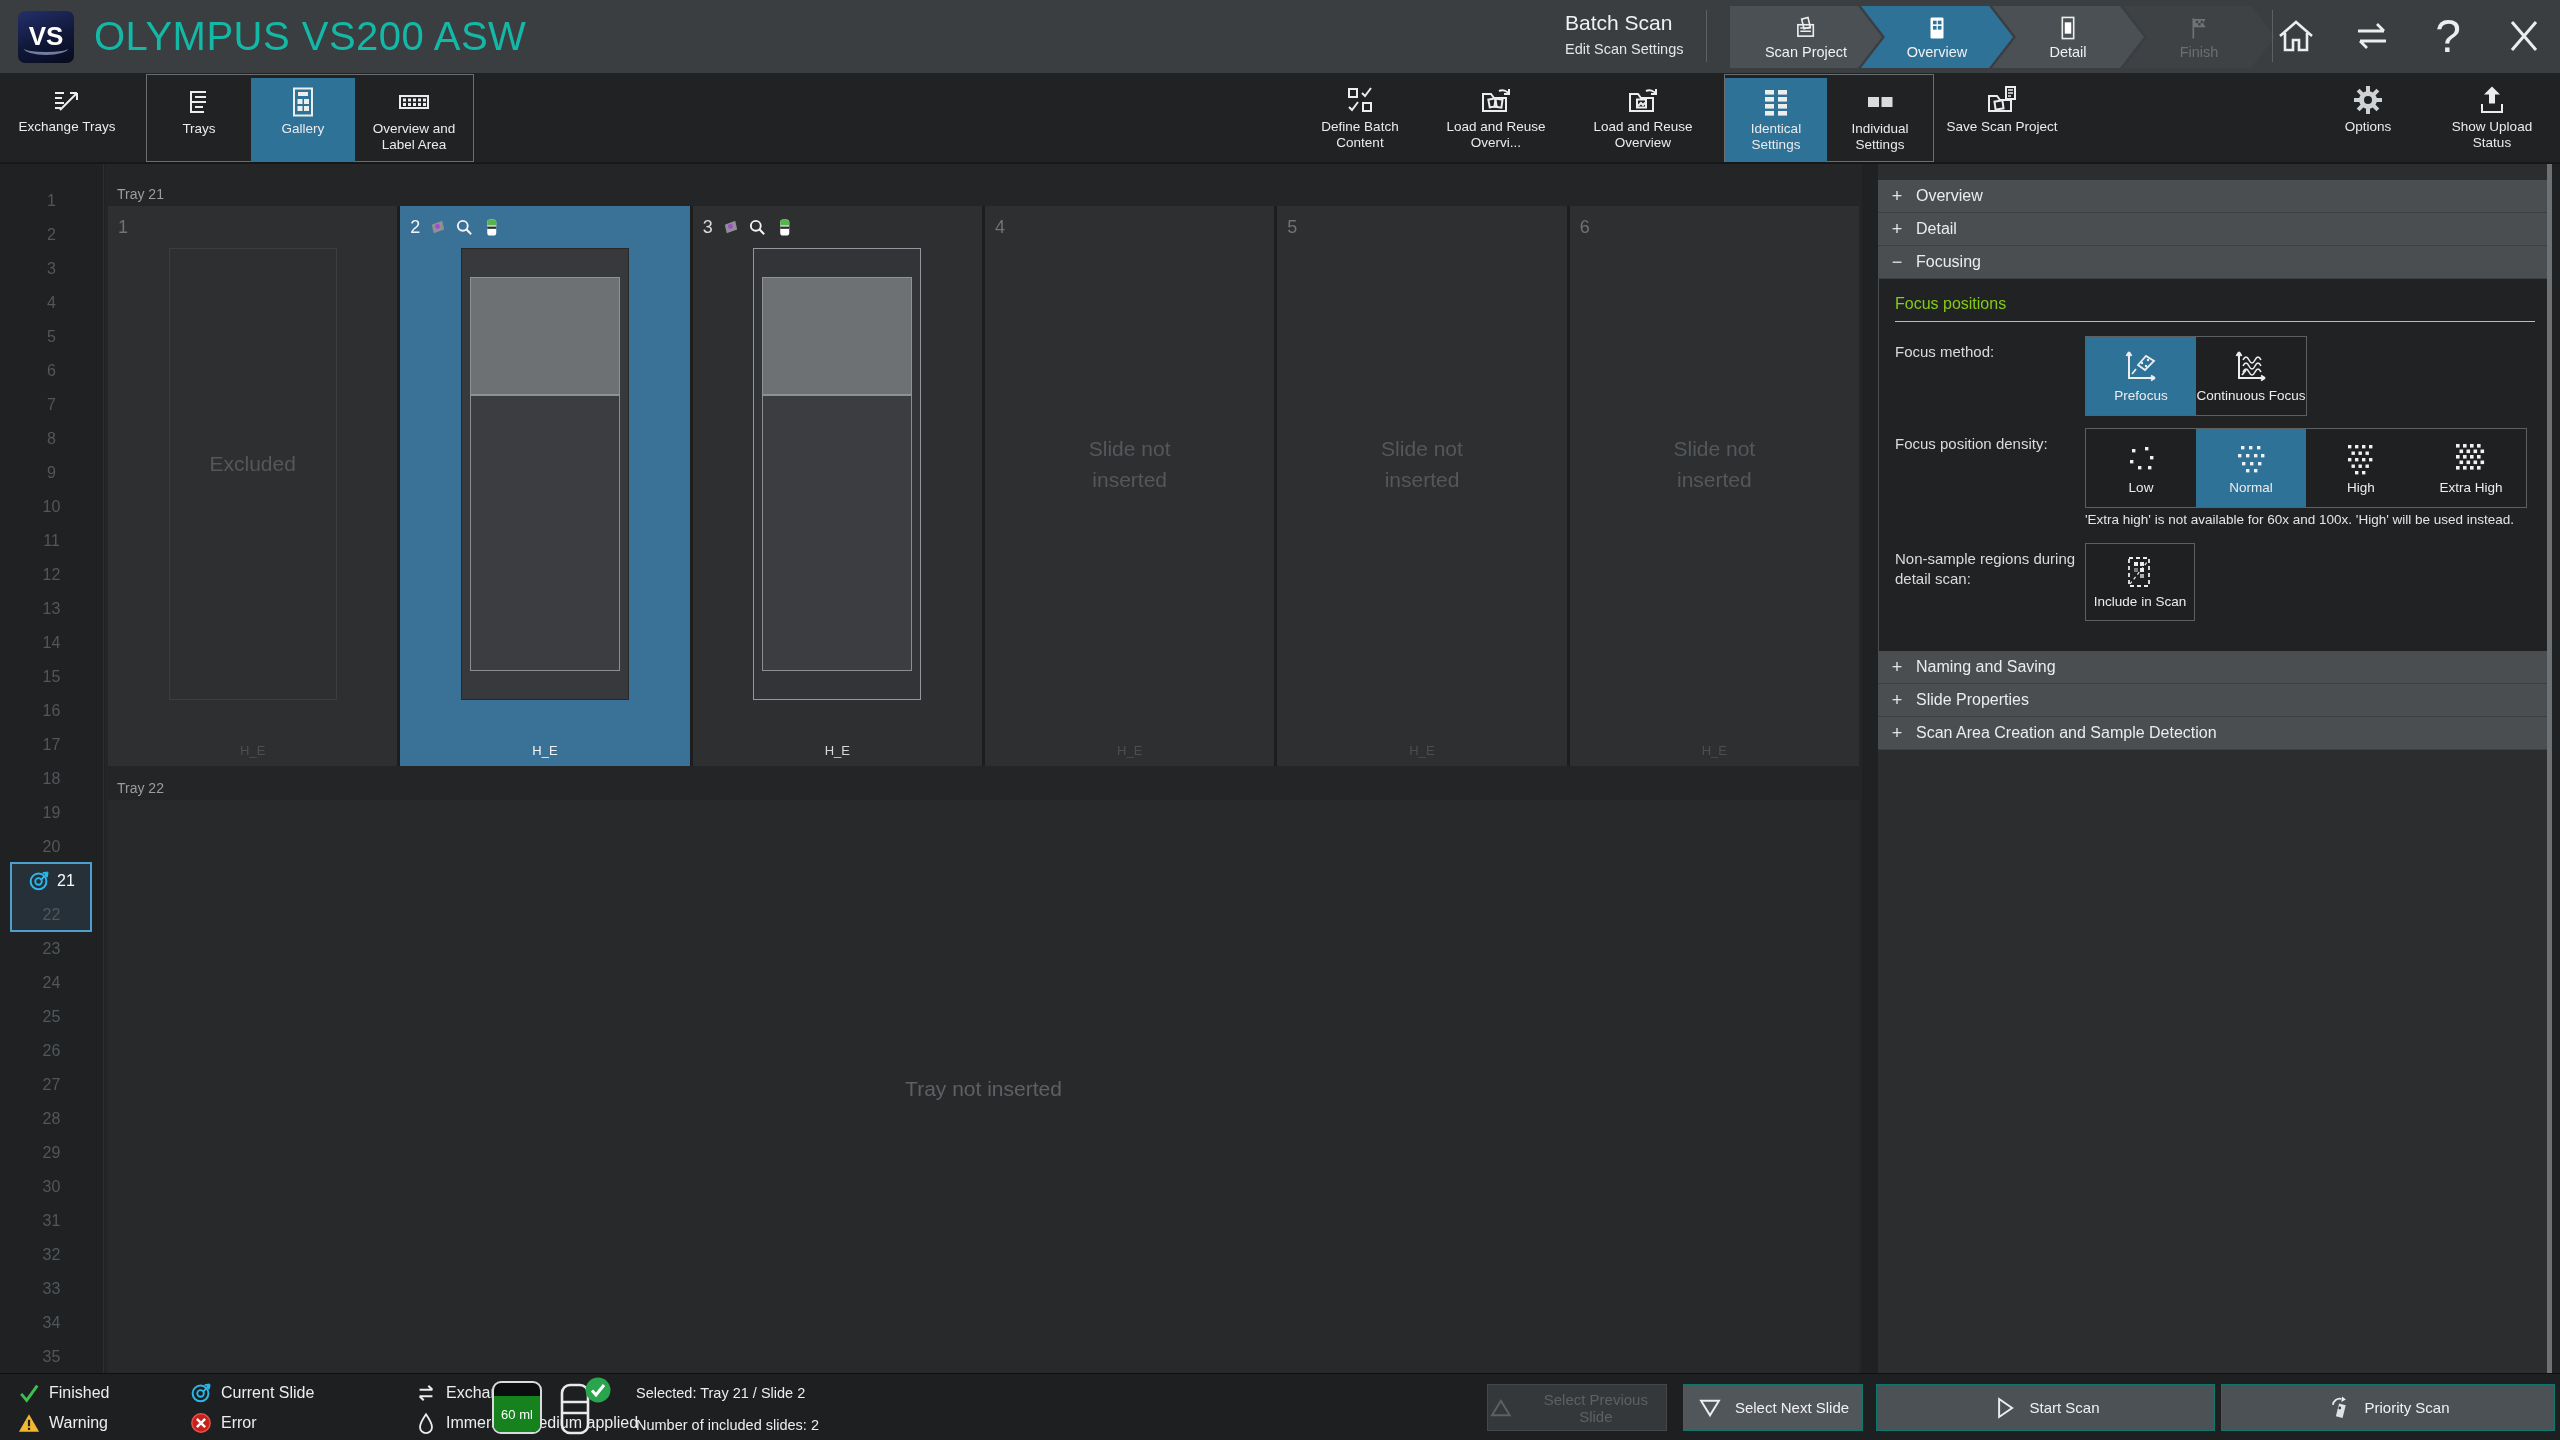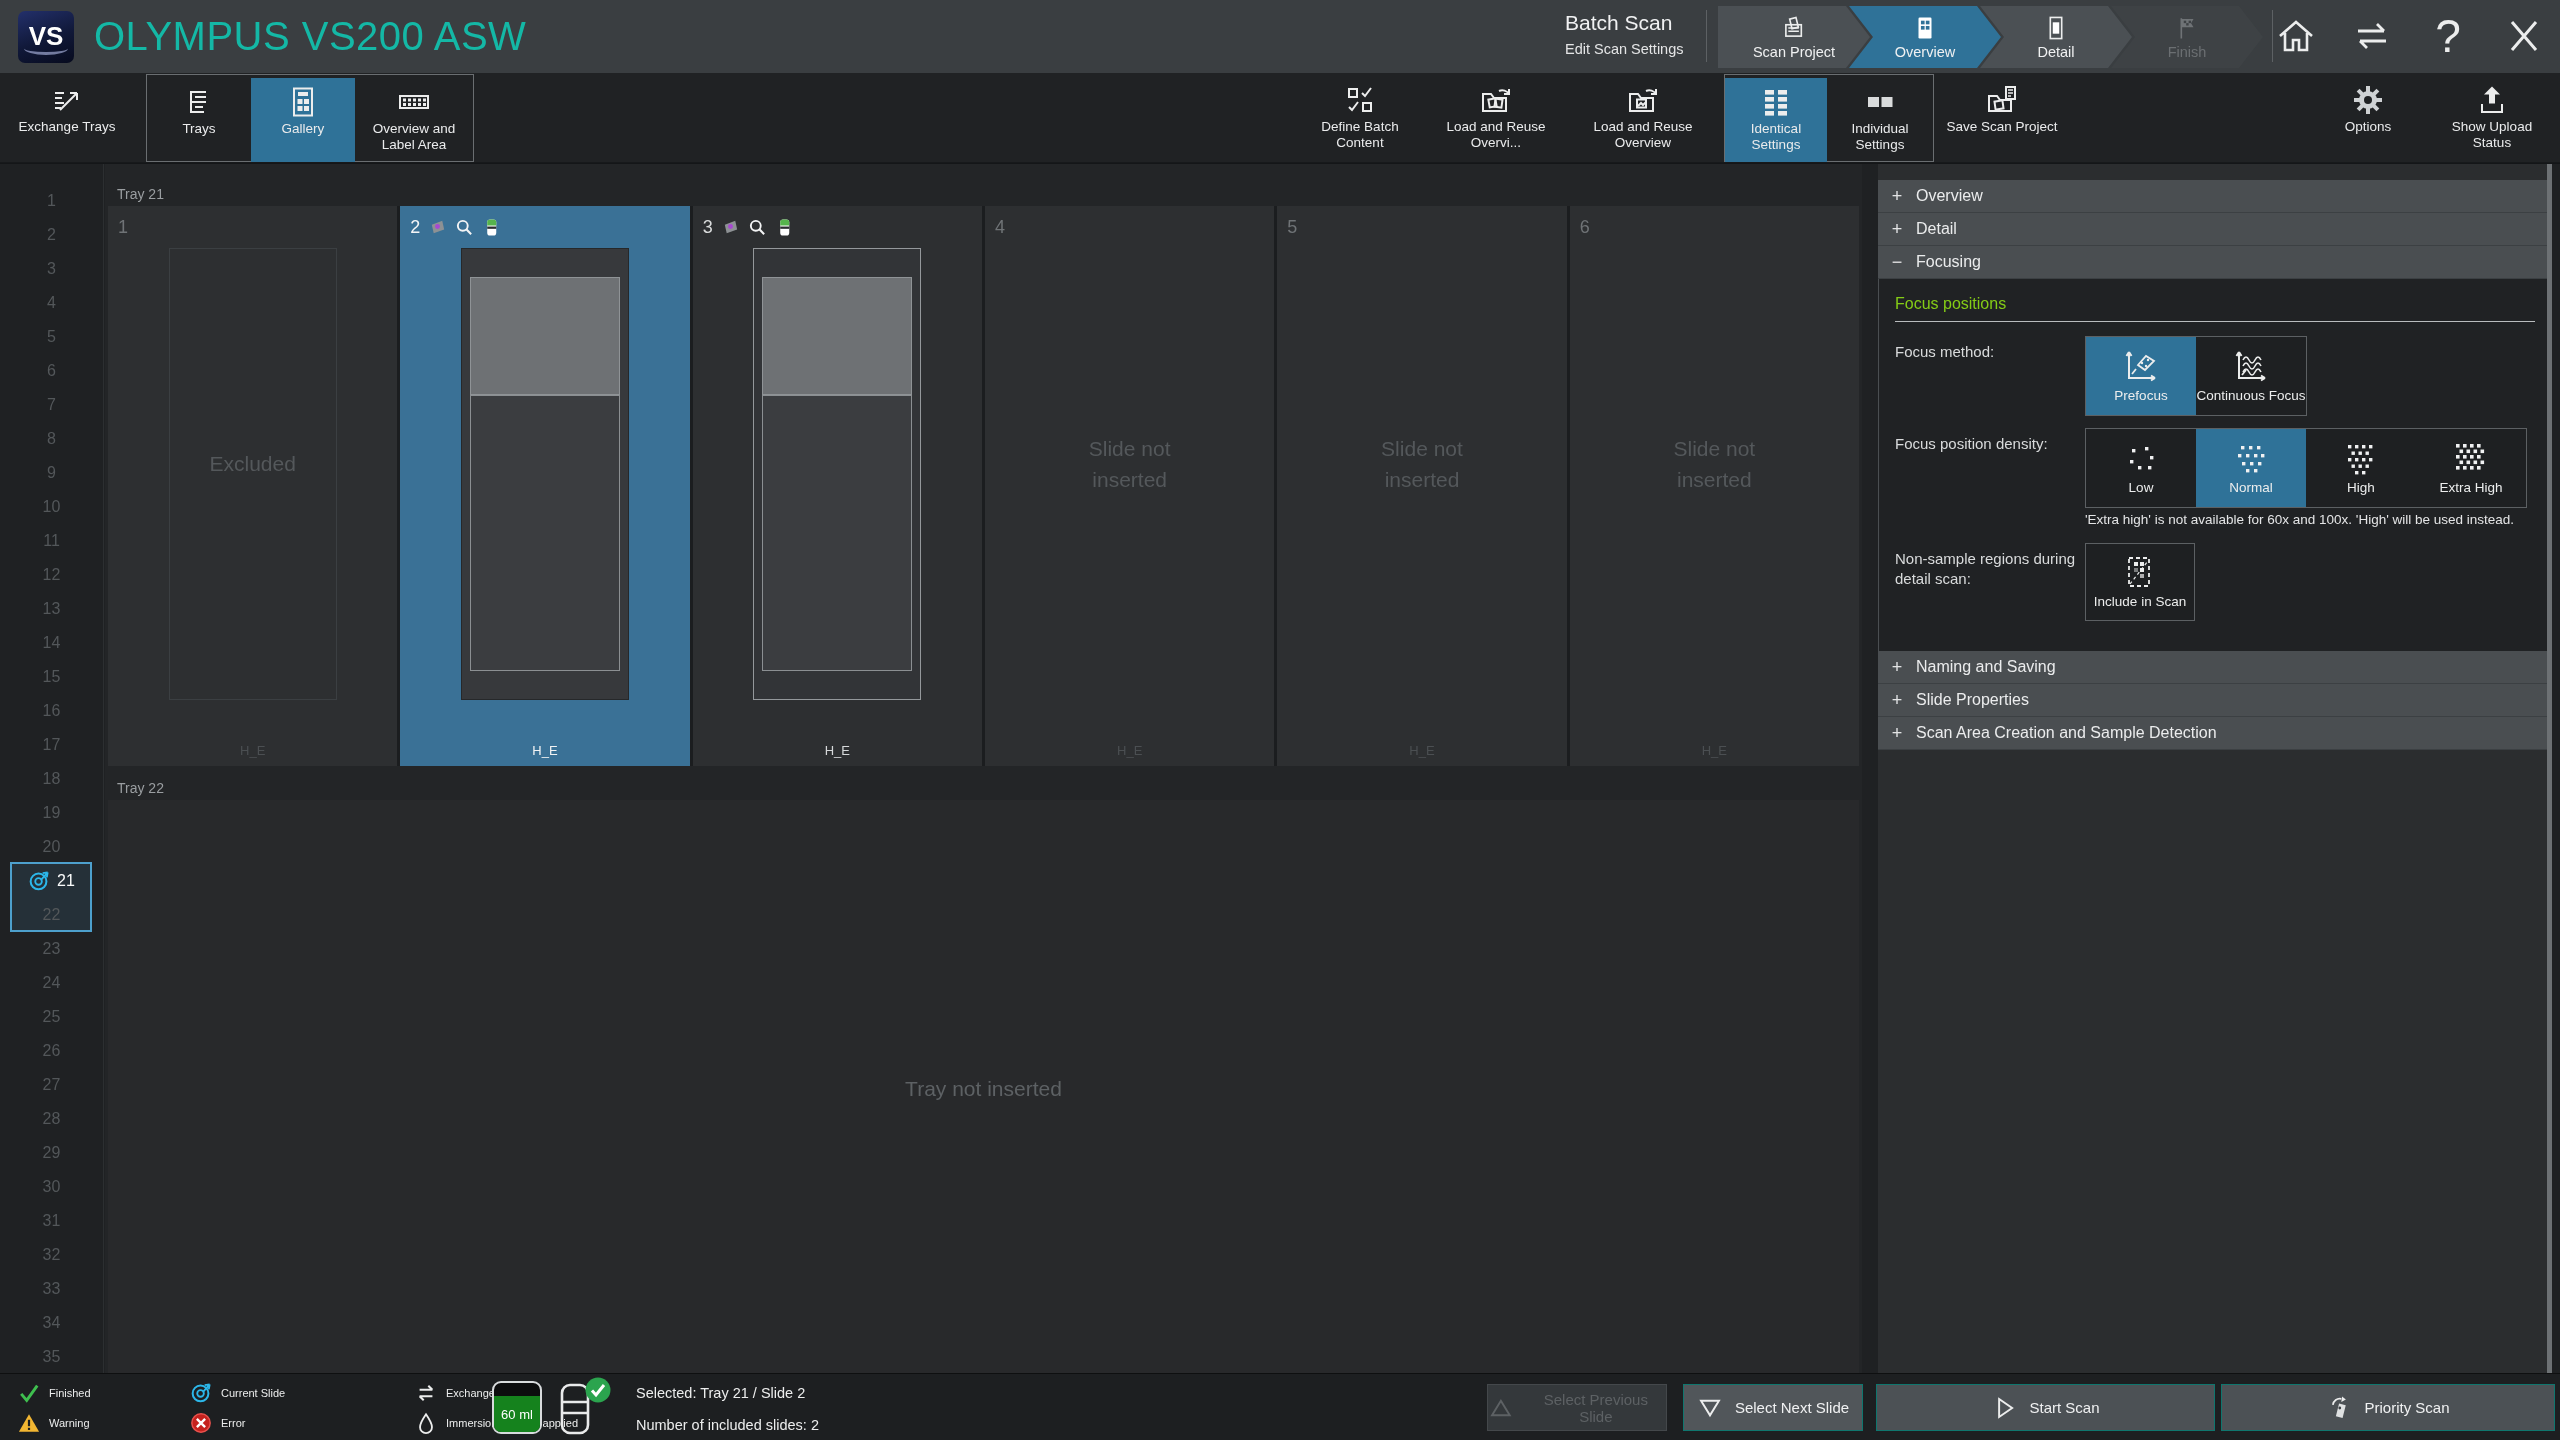"Scan Project" .step:first-child { margin-left: 4px -> 16px }
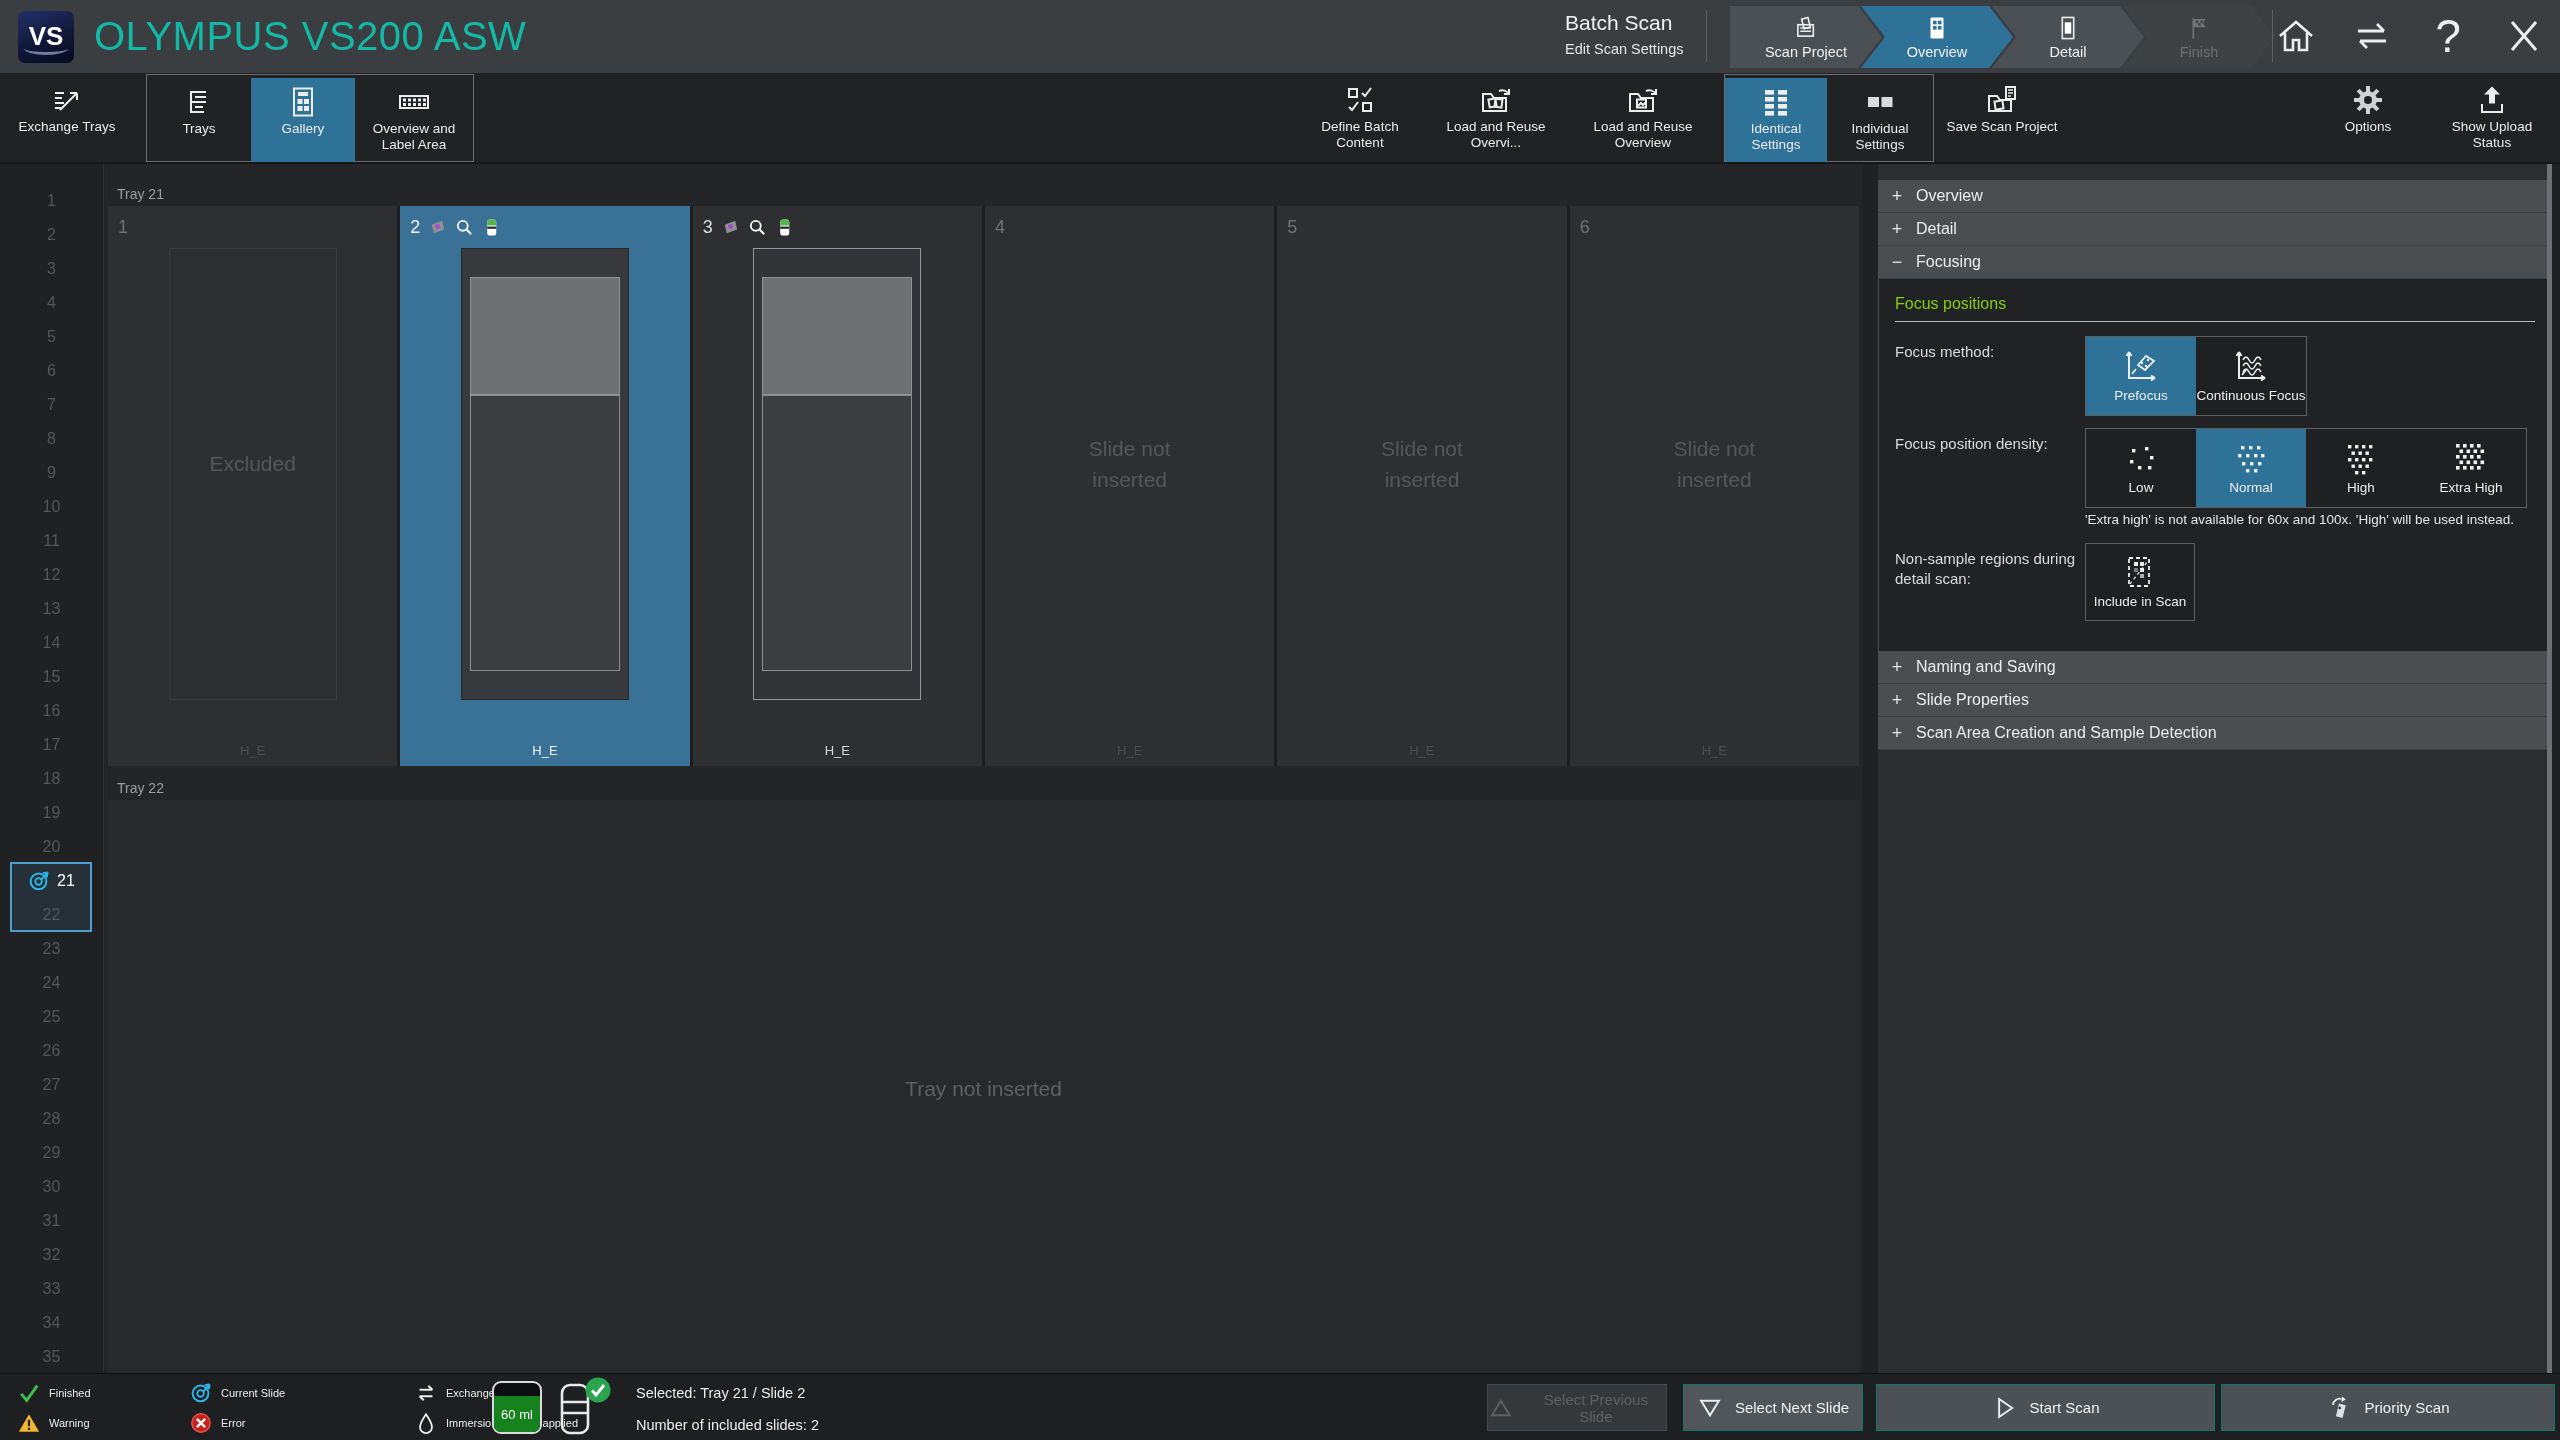"Finished" .legend-item .llabel { font-size: 11px -> 16px }
